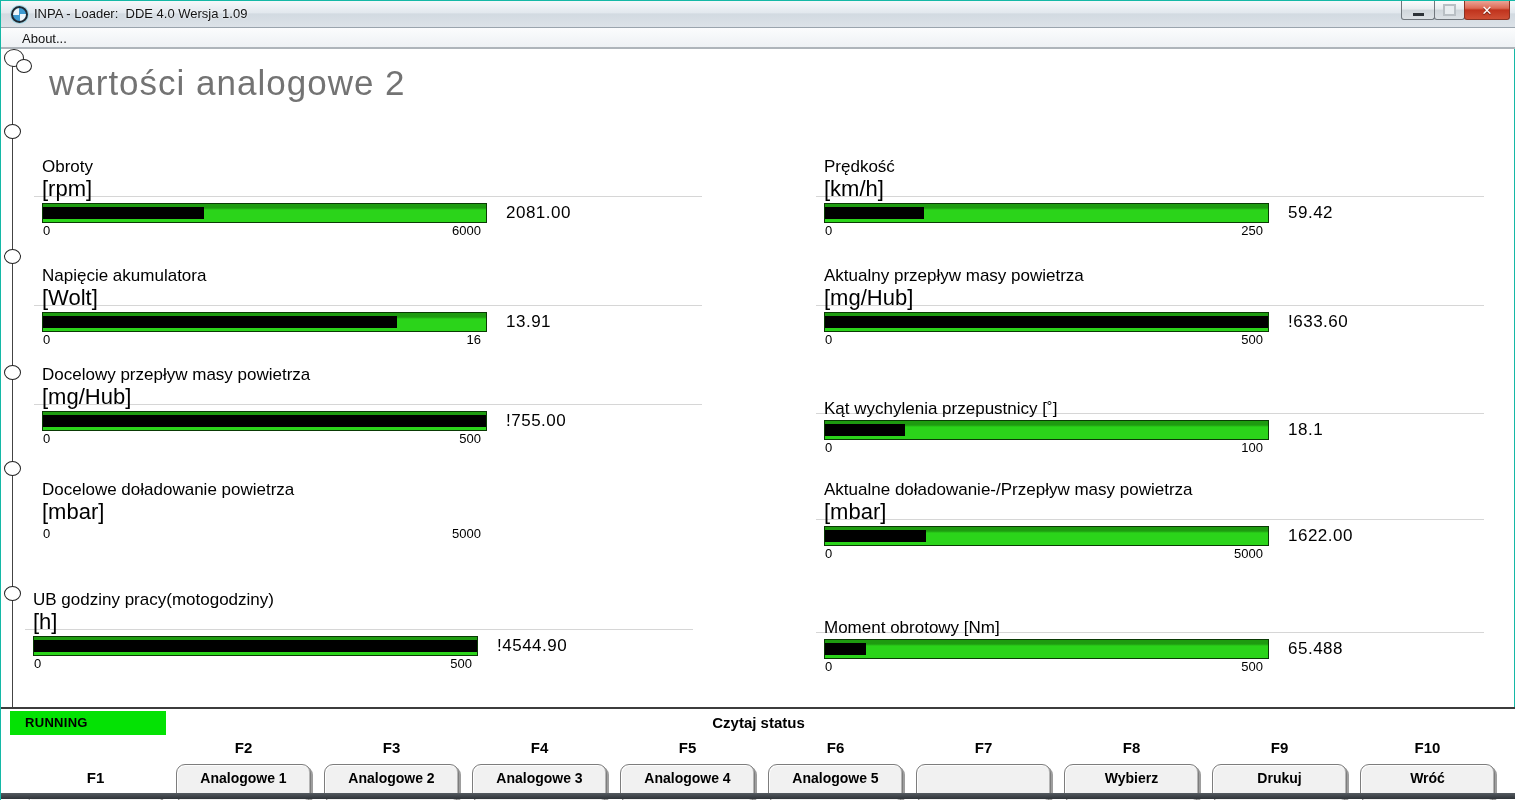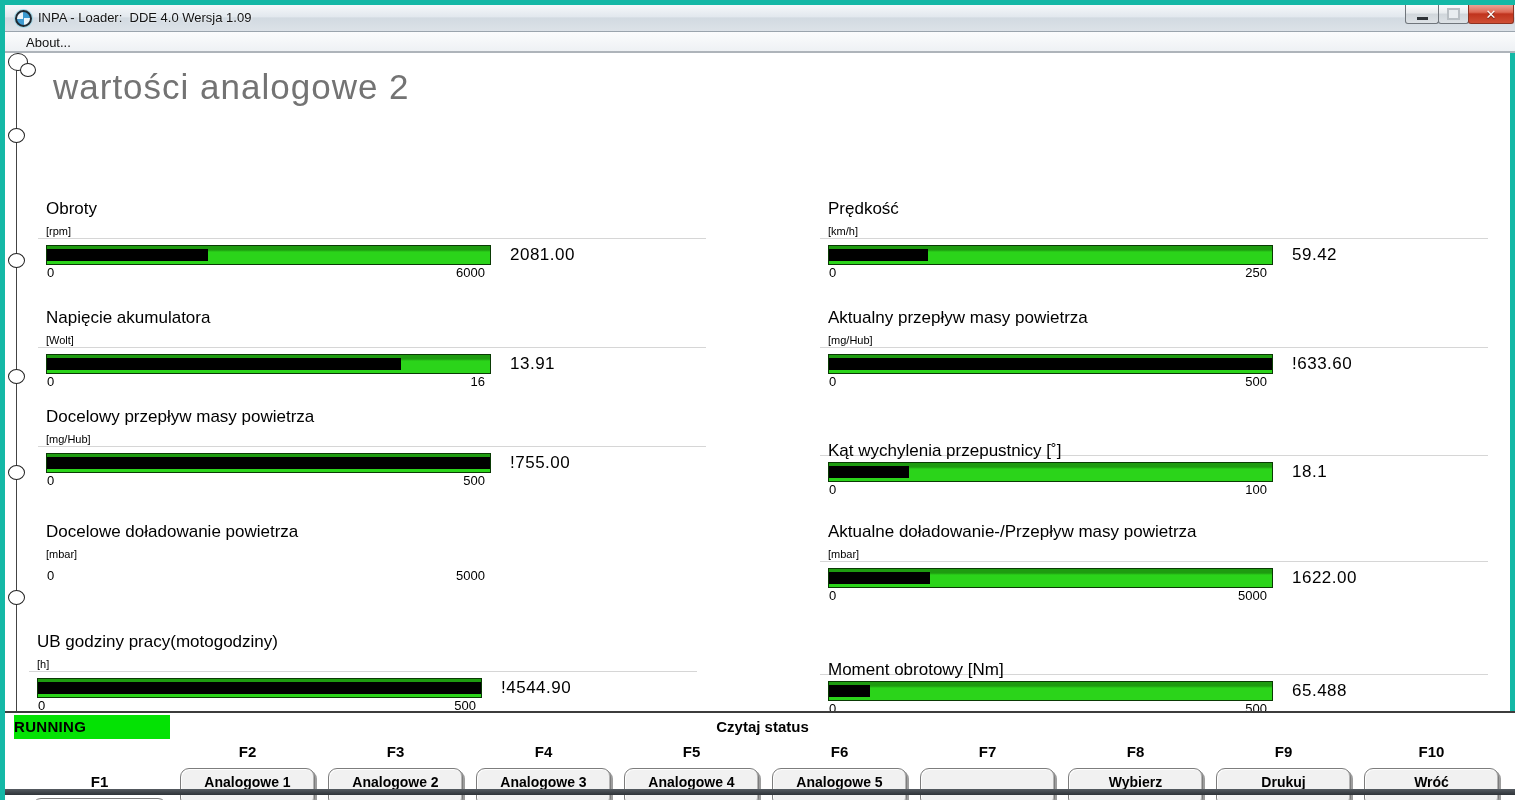"INPA - Loader: DDE 4.0" #frame { border: 5px solid #14b8a6 -> 1px solid #14b8a6 }
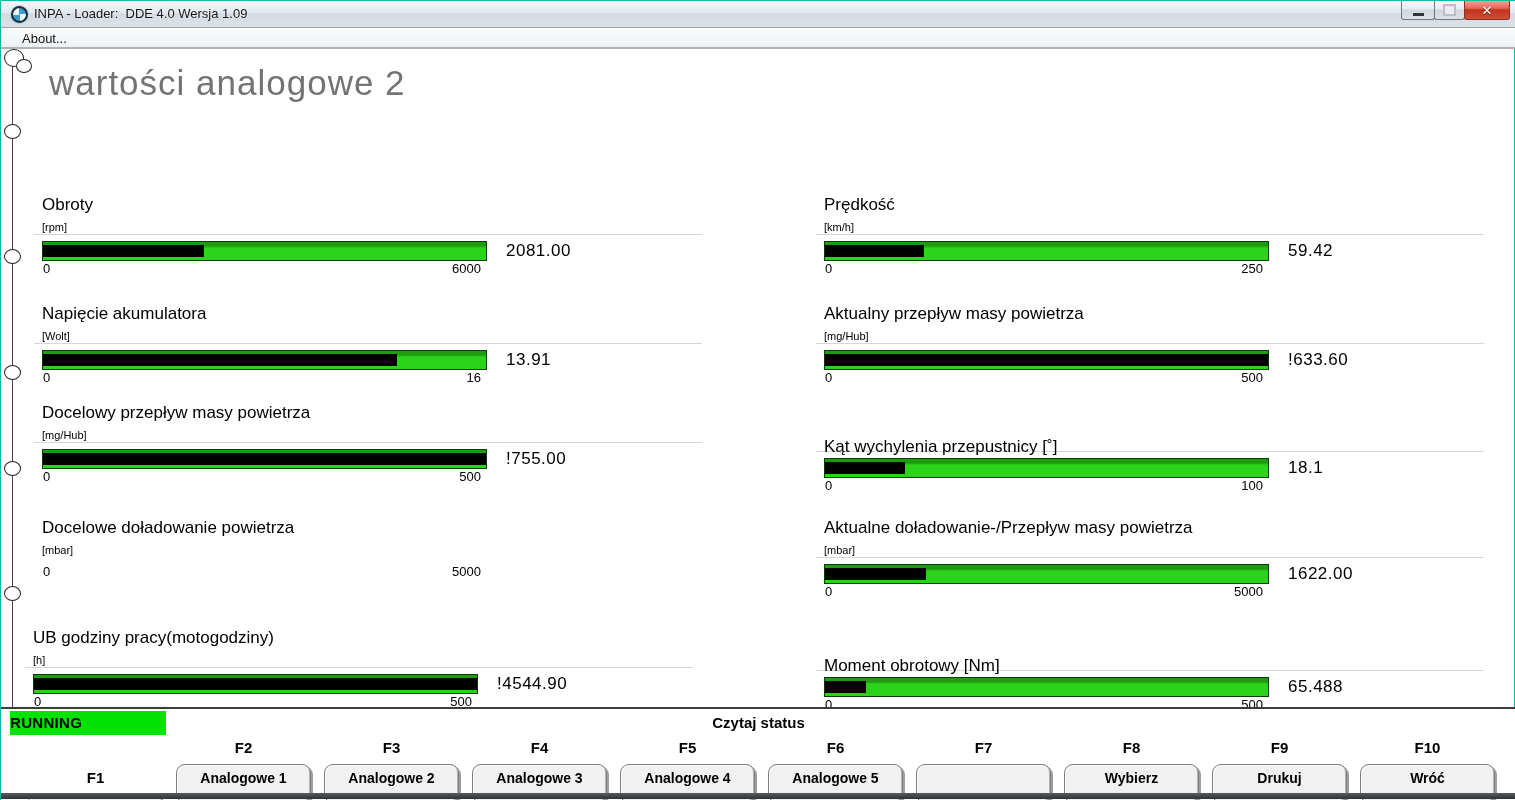"Obroty" .glabel { margin-top: 38px -> none }
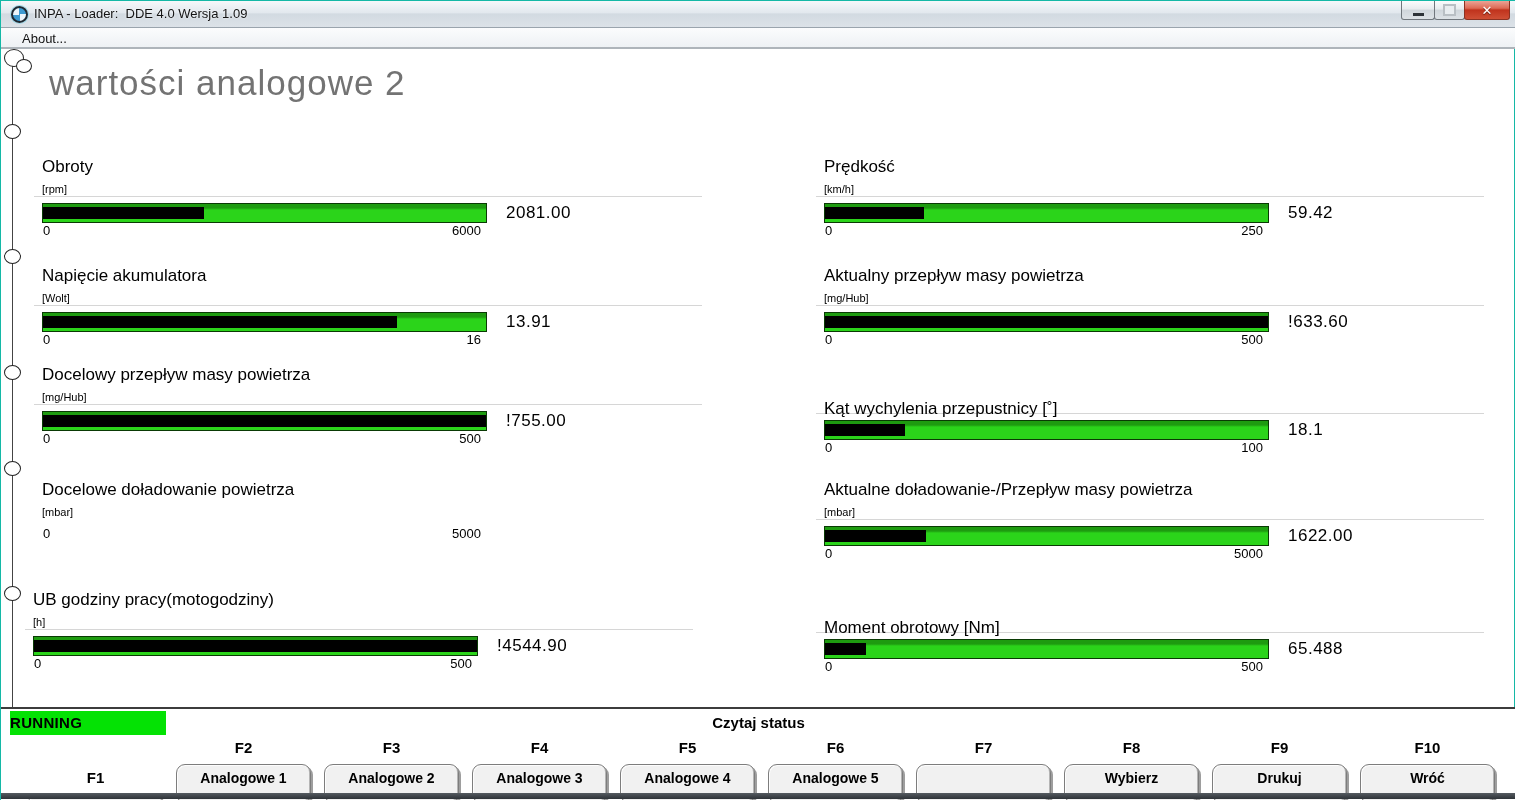"[rpm]" .gunit { font-size: 11px -> 22px }
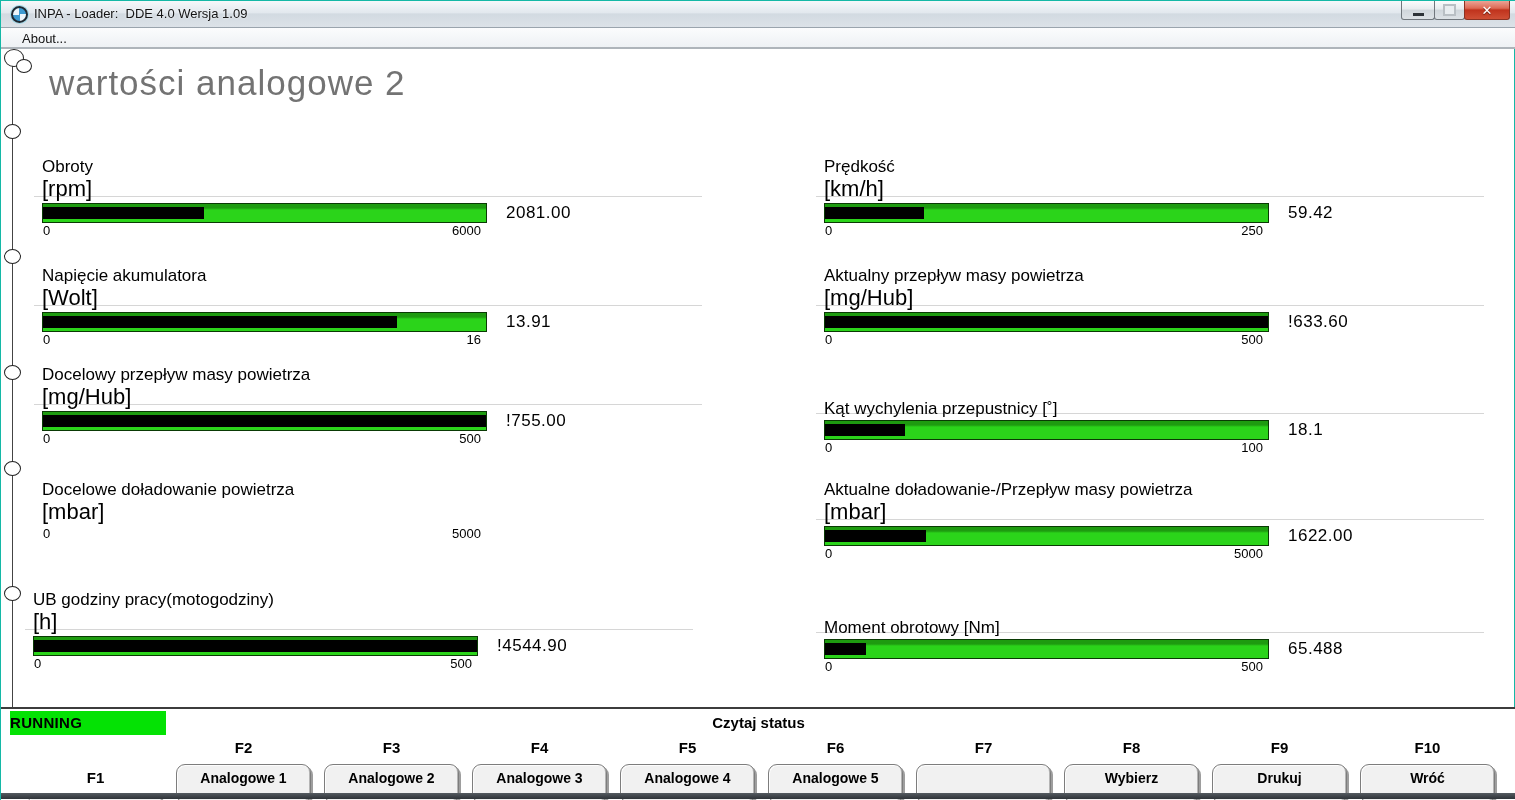"RUNNING" #running { font-size: 15px -> 13px; padding-left: 0 -> 15px }
